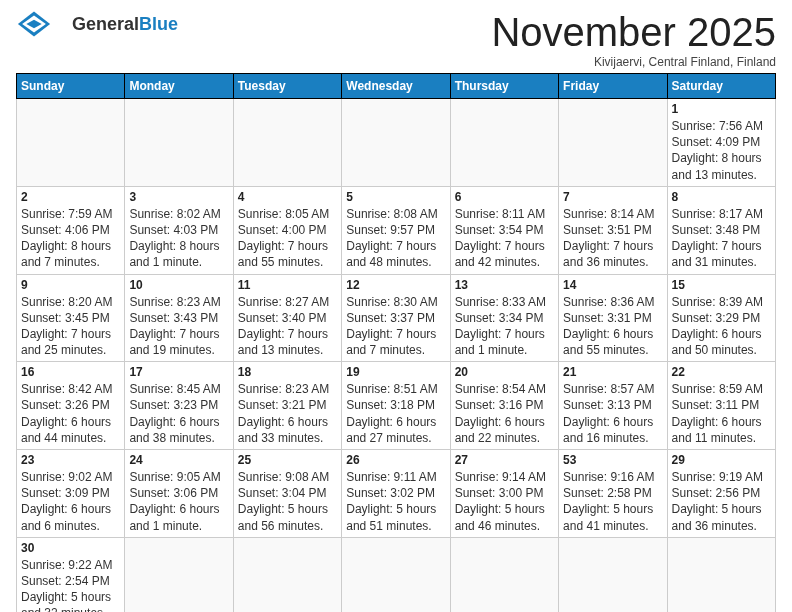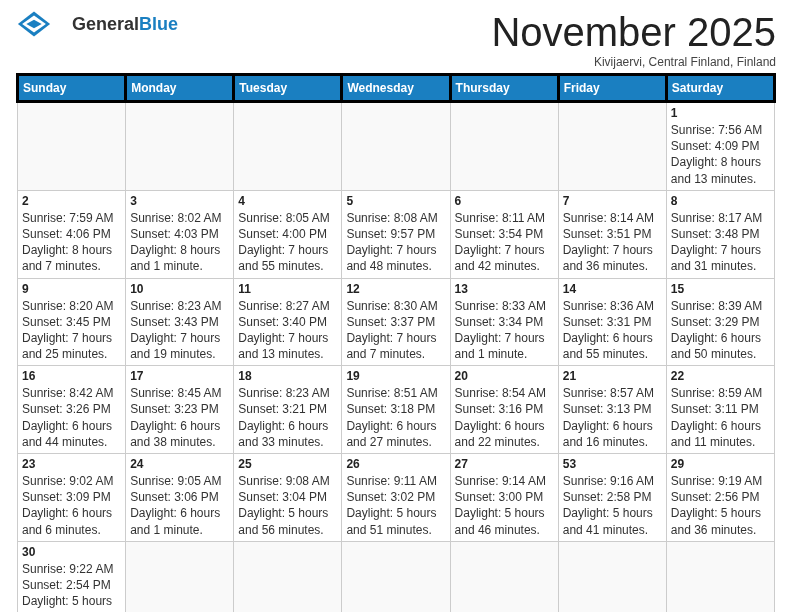"Sunday" .calendar th { border: 3px solid #000000 -> 1px solid #000000 }
